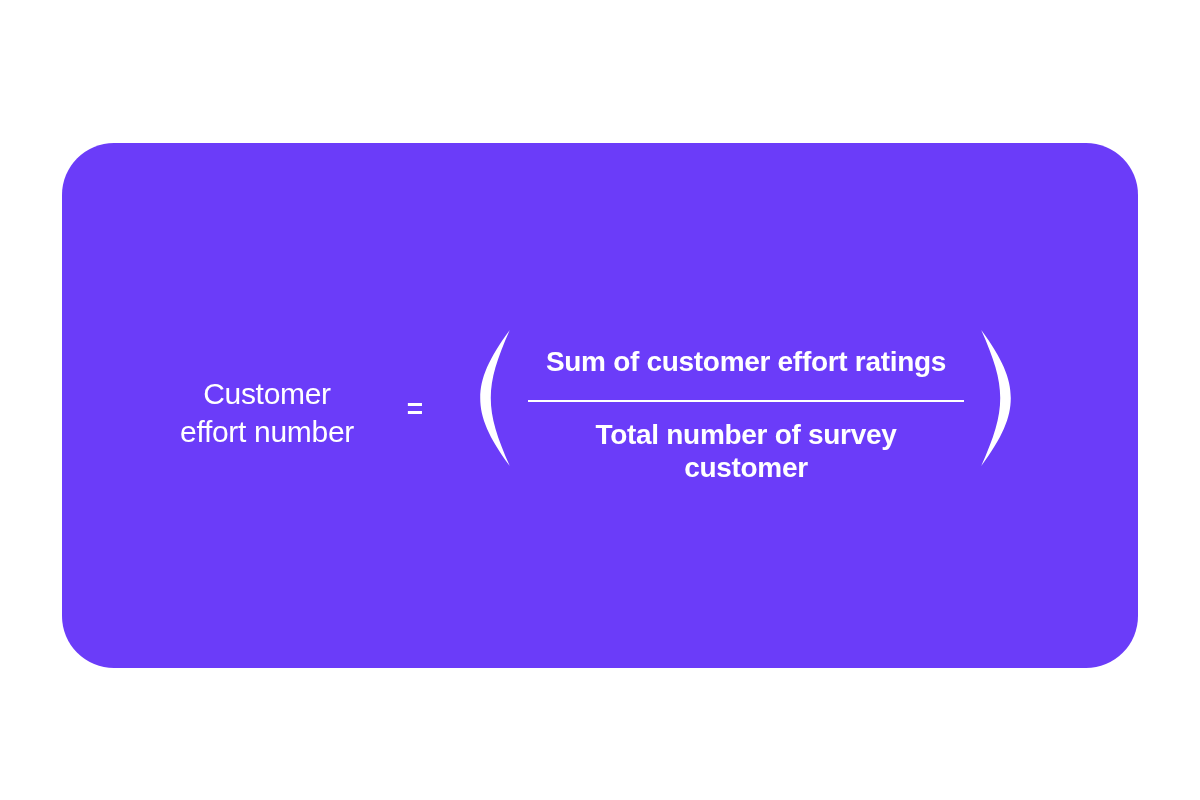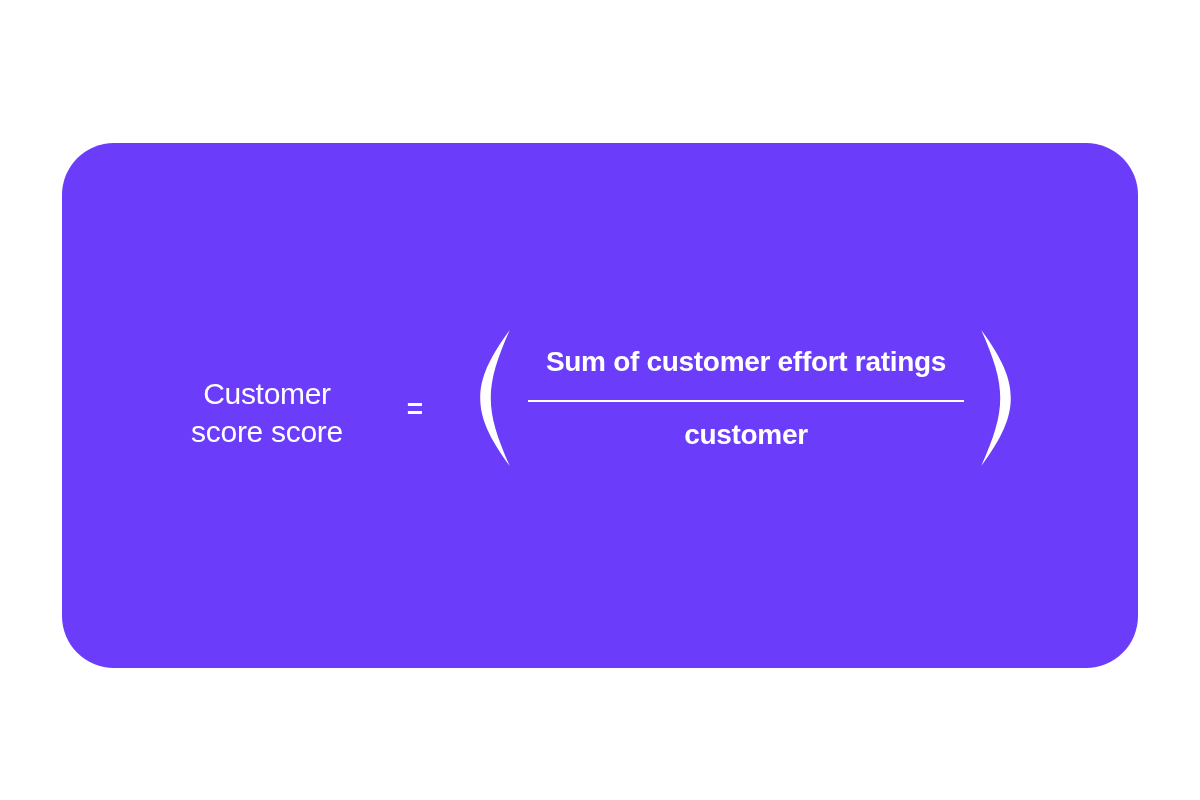"score score" span { text: score score -> effort number }
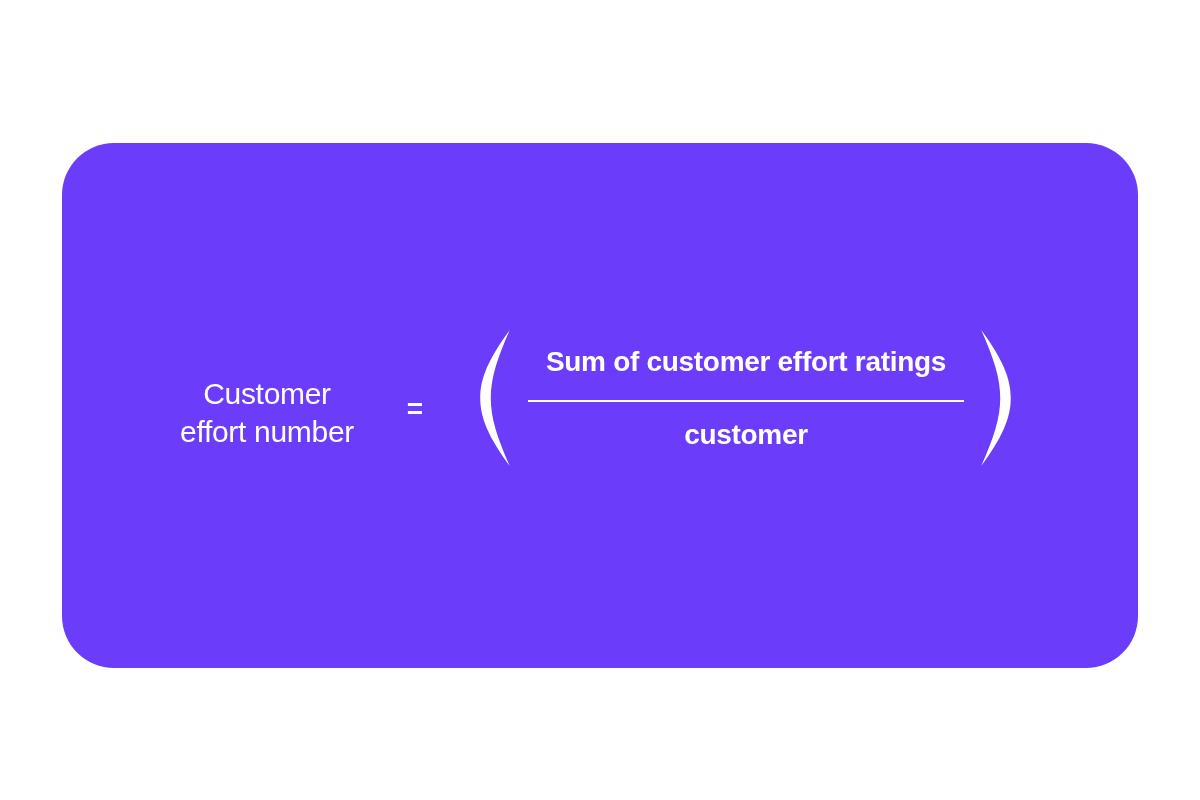"Total number of survey" span { html: none -> <span>Total number of survey</span> }
